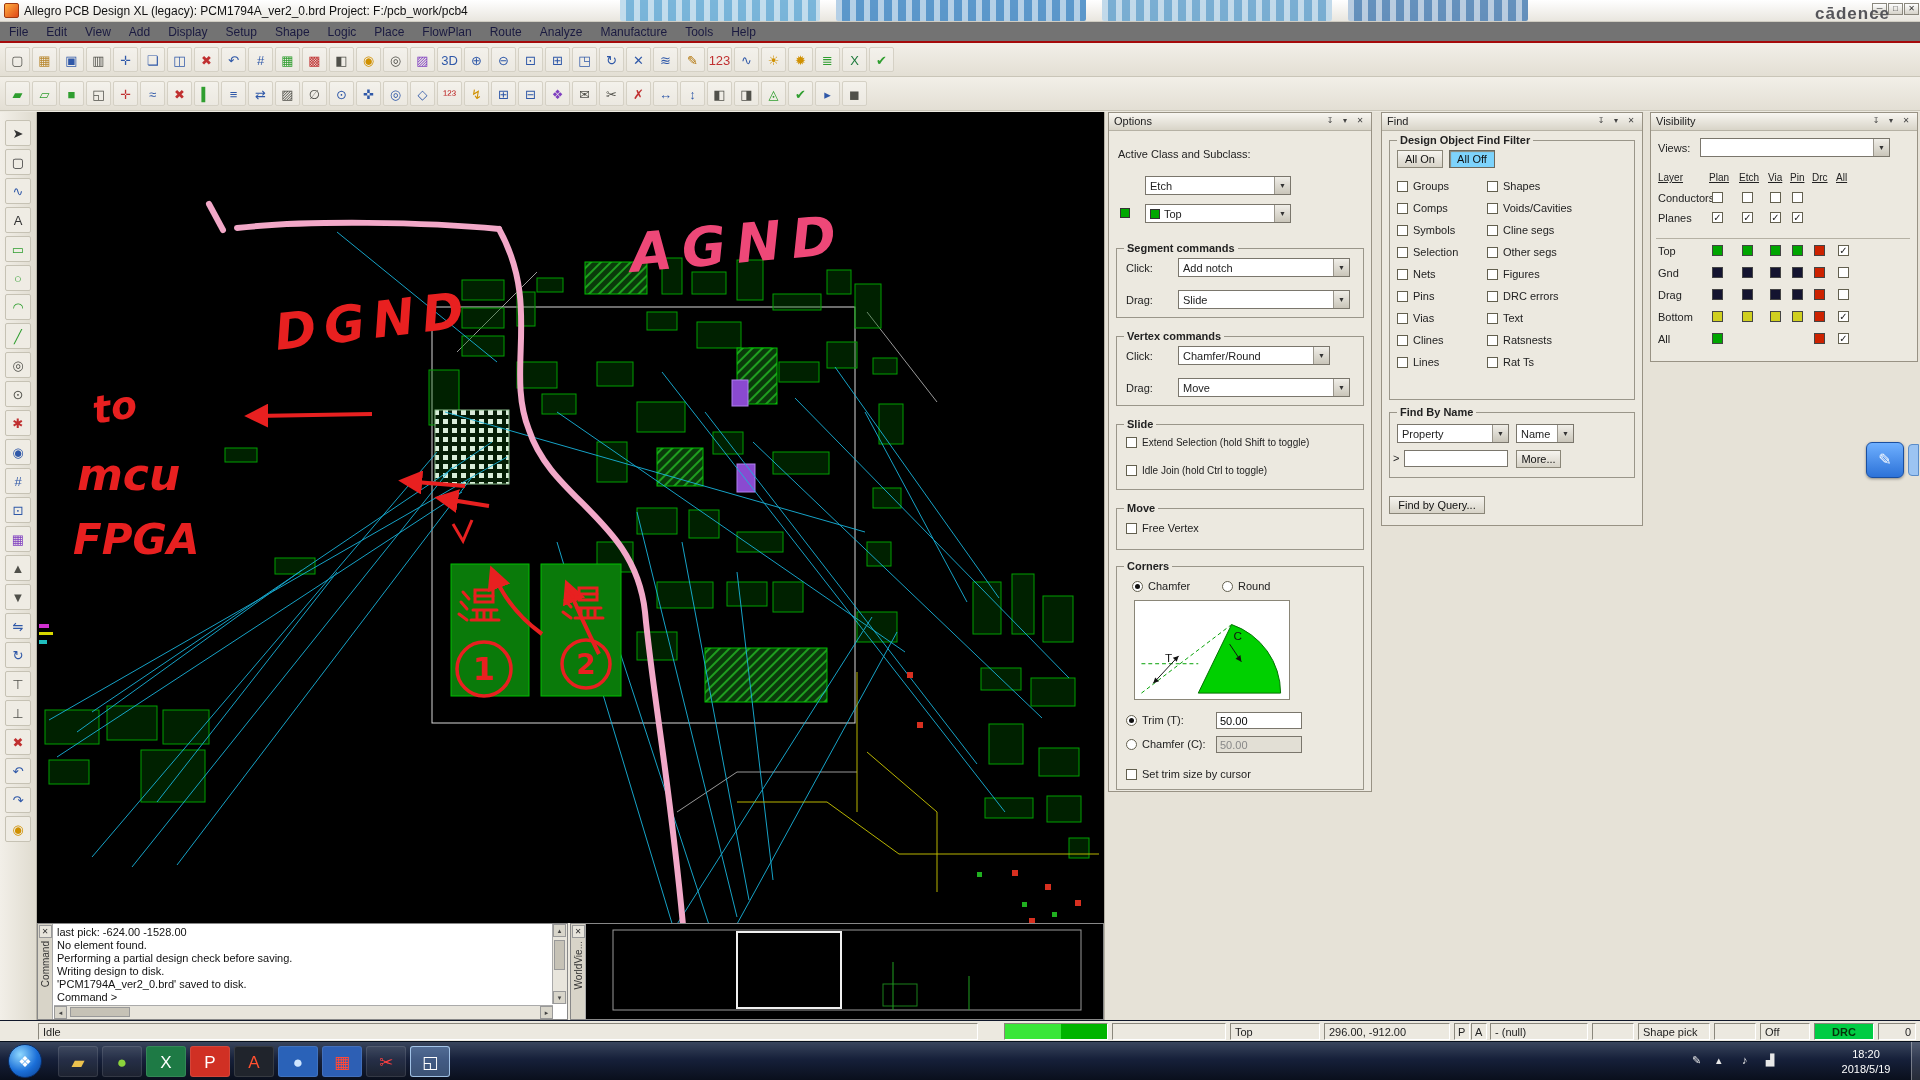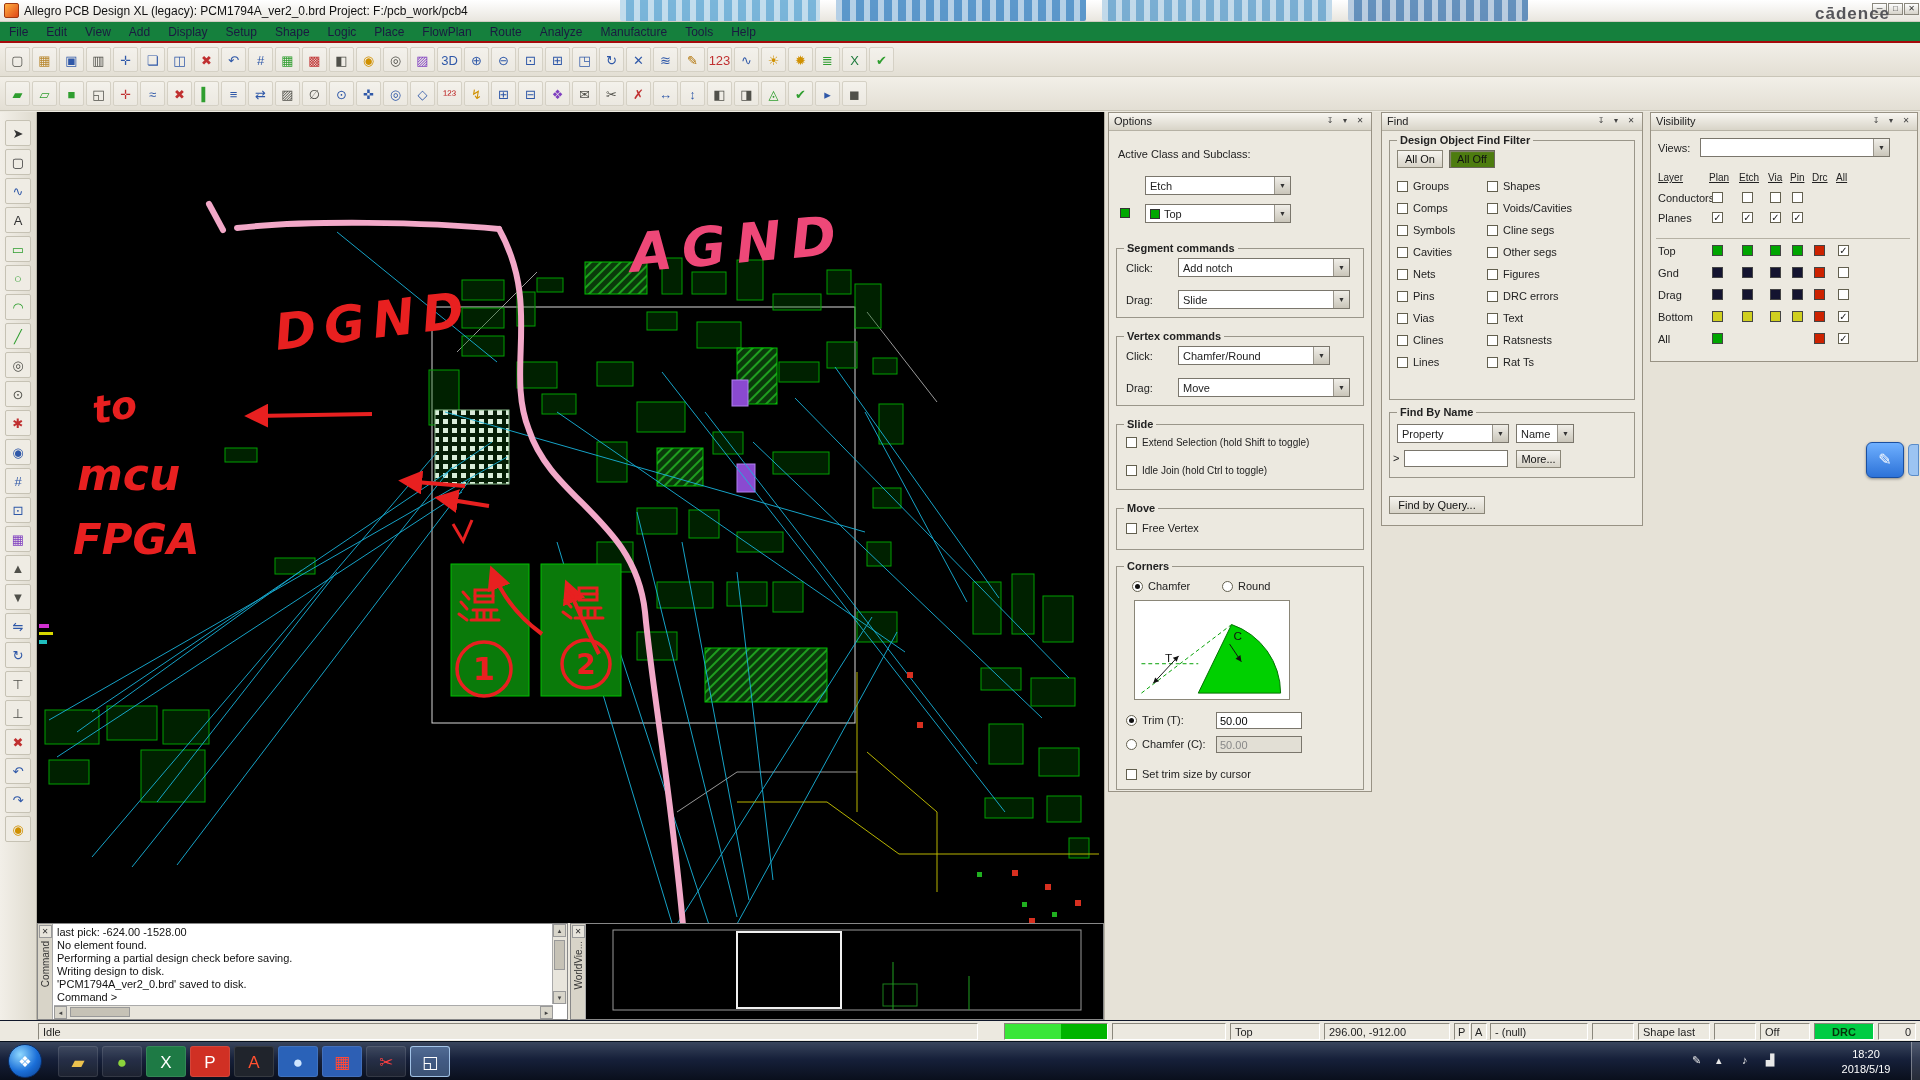"File Edit View Add Display" .menubar { background: #15803d -> #737373 }
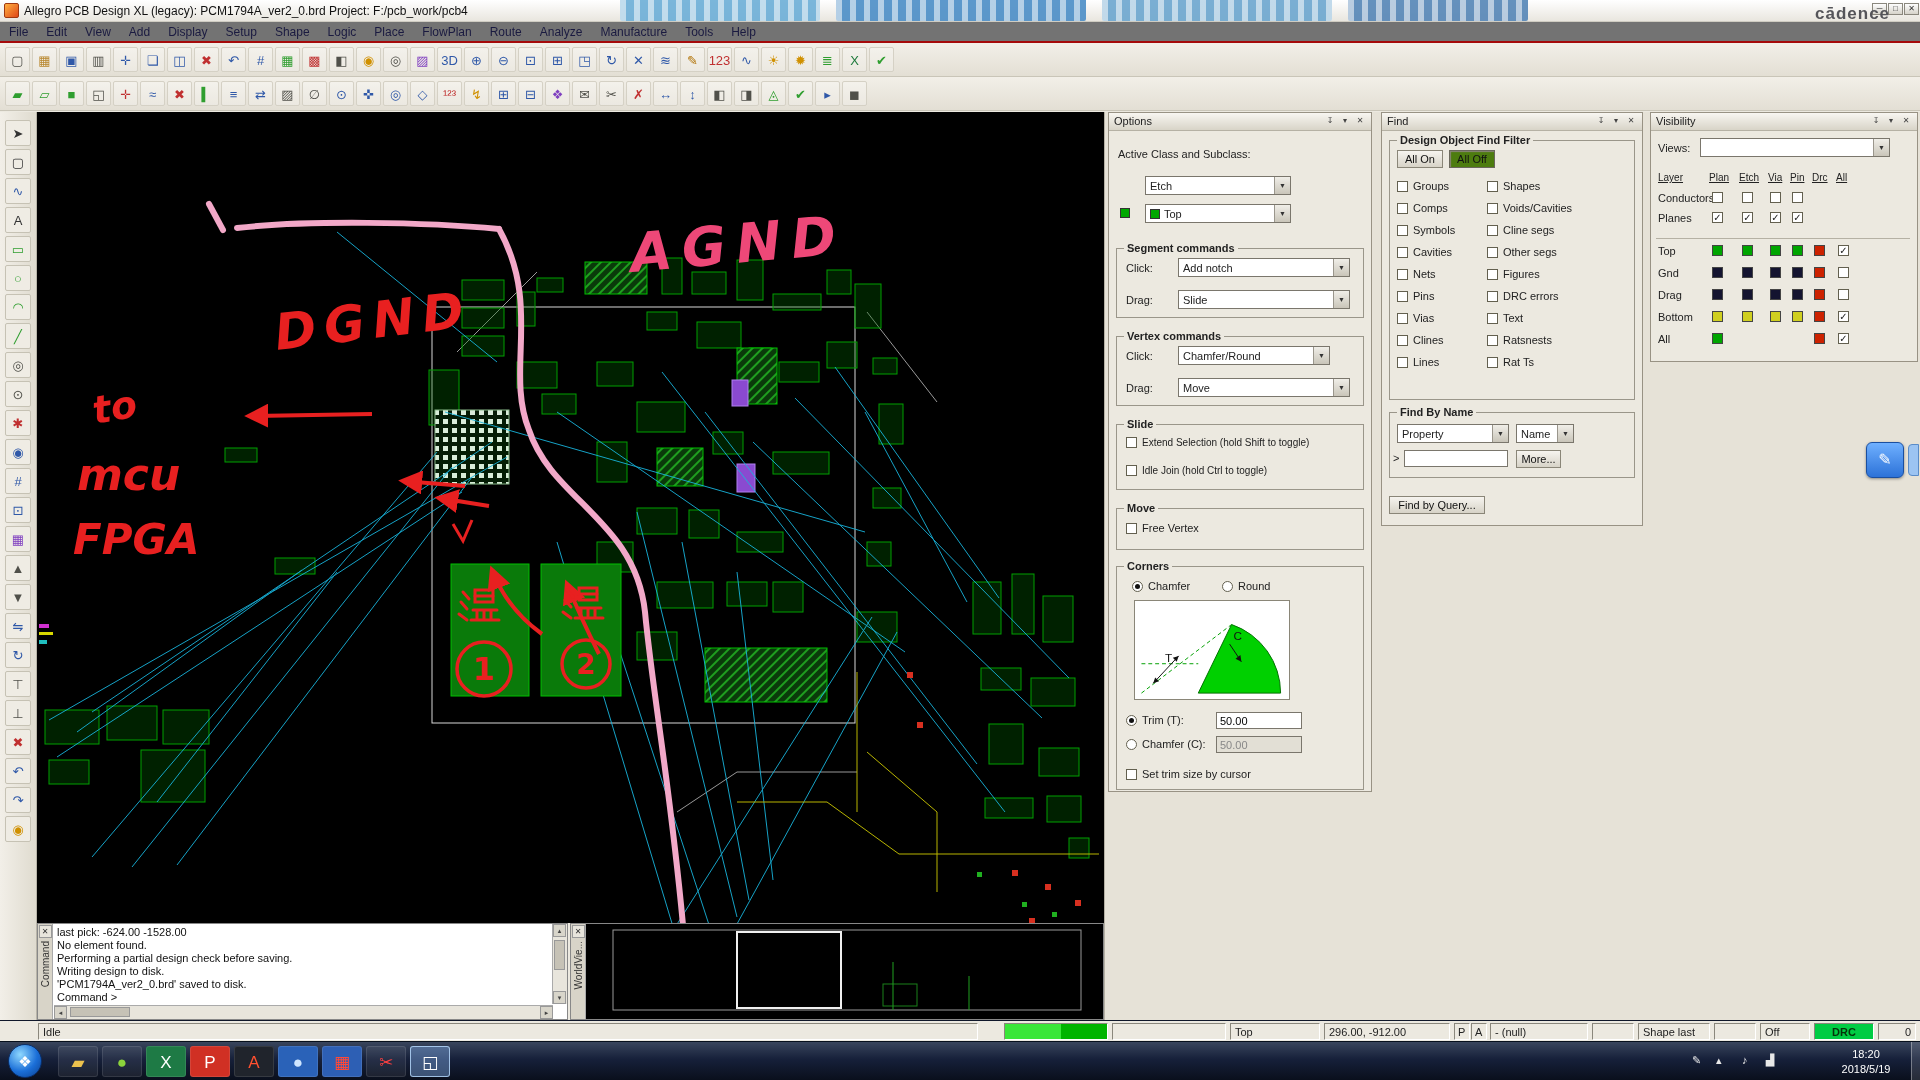"All Off" .btn.pressed { background: #4d7c0f -> #7dd3fc }
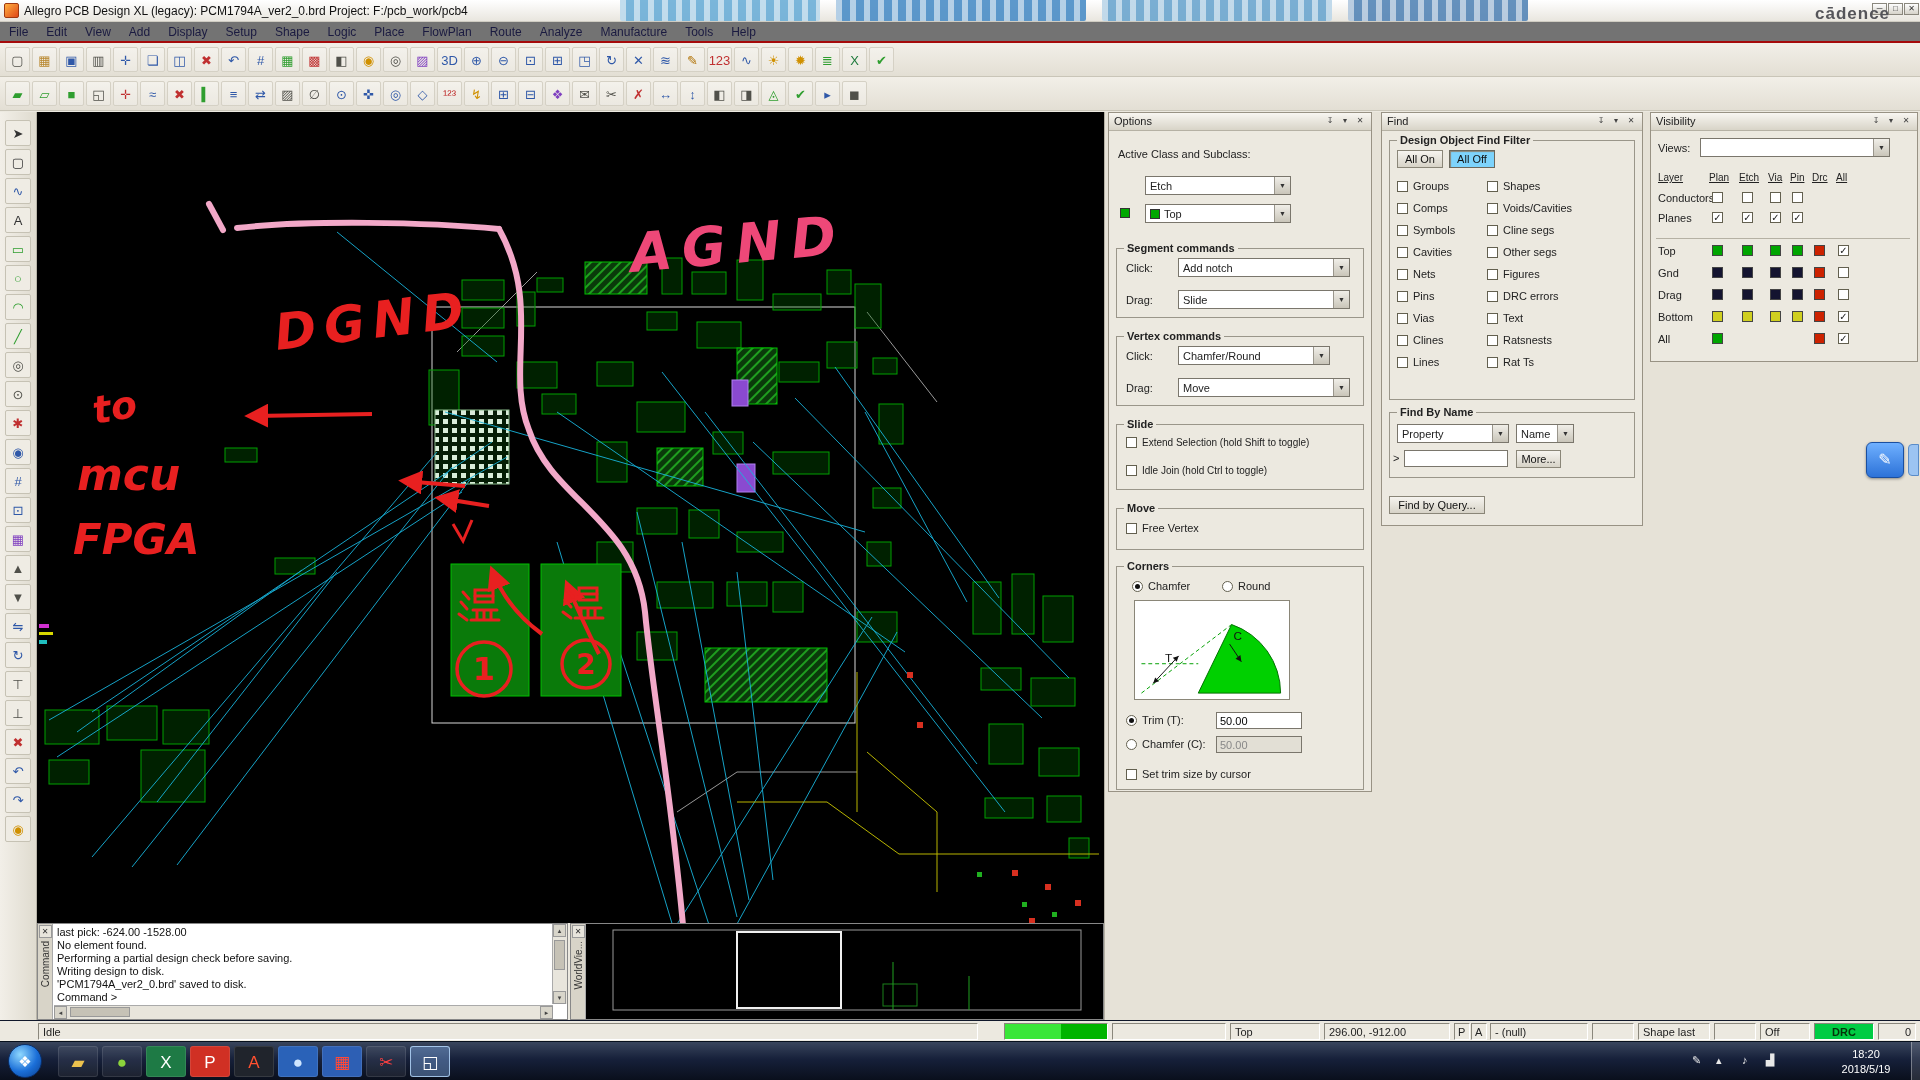"Cavities" span.lbl { text: Cavities -> Selection }
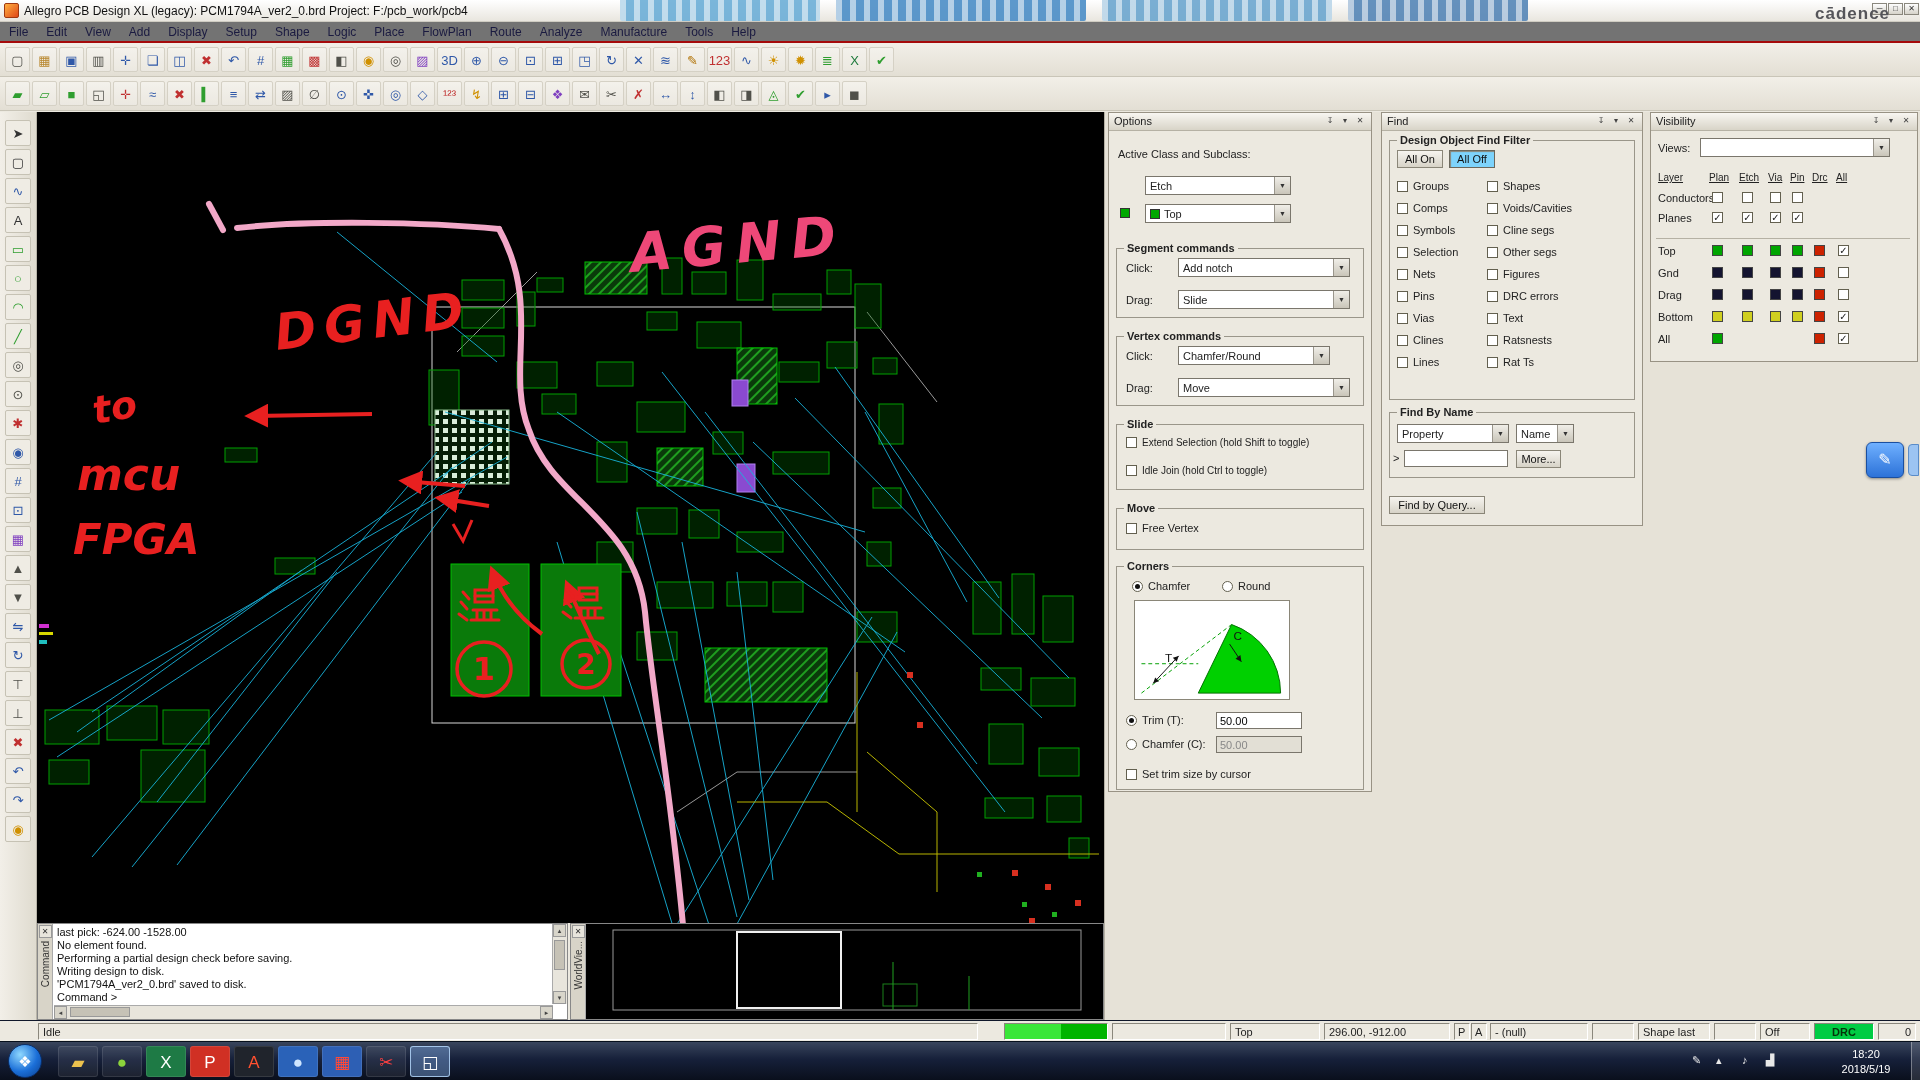"Shape last" div.scell { text: last -> pick }
